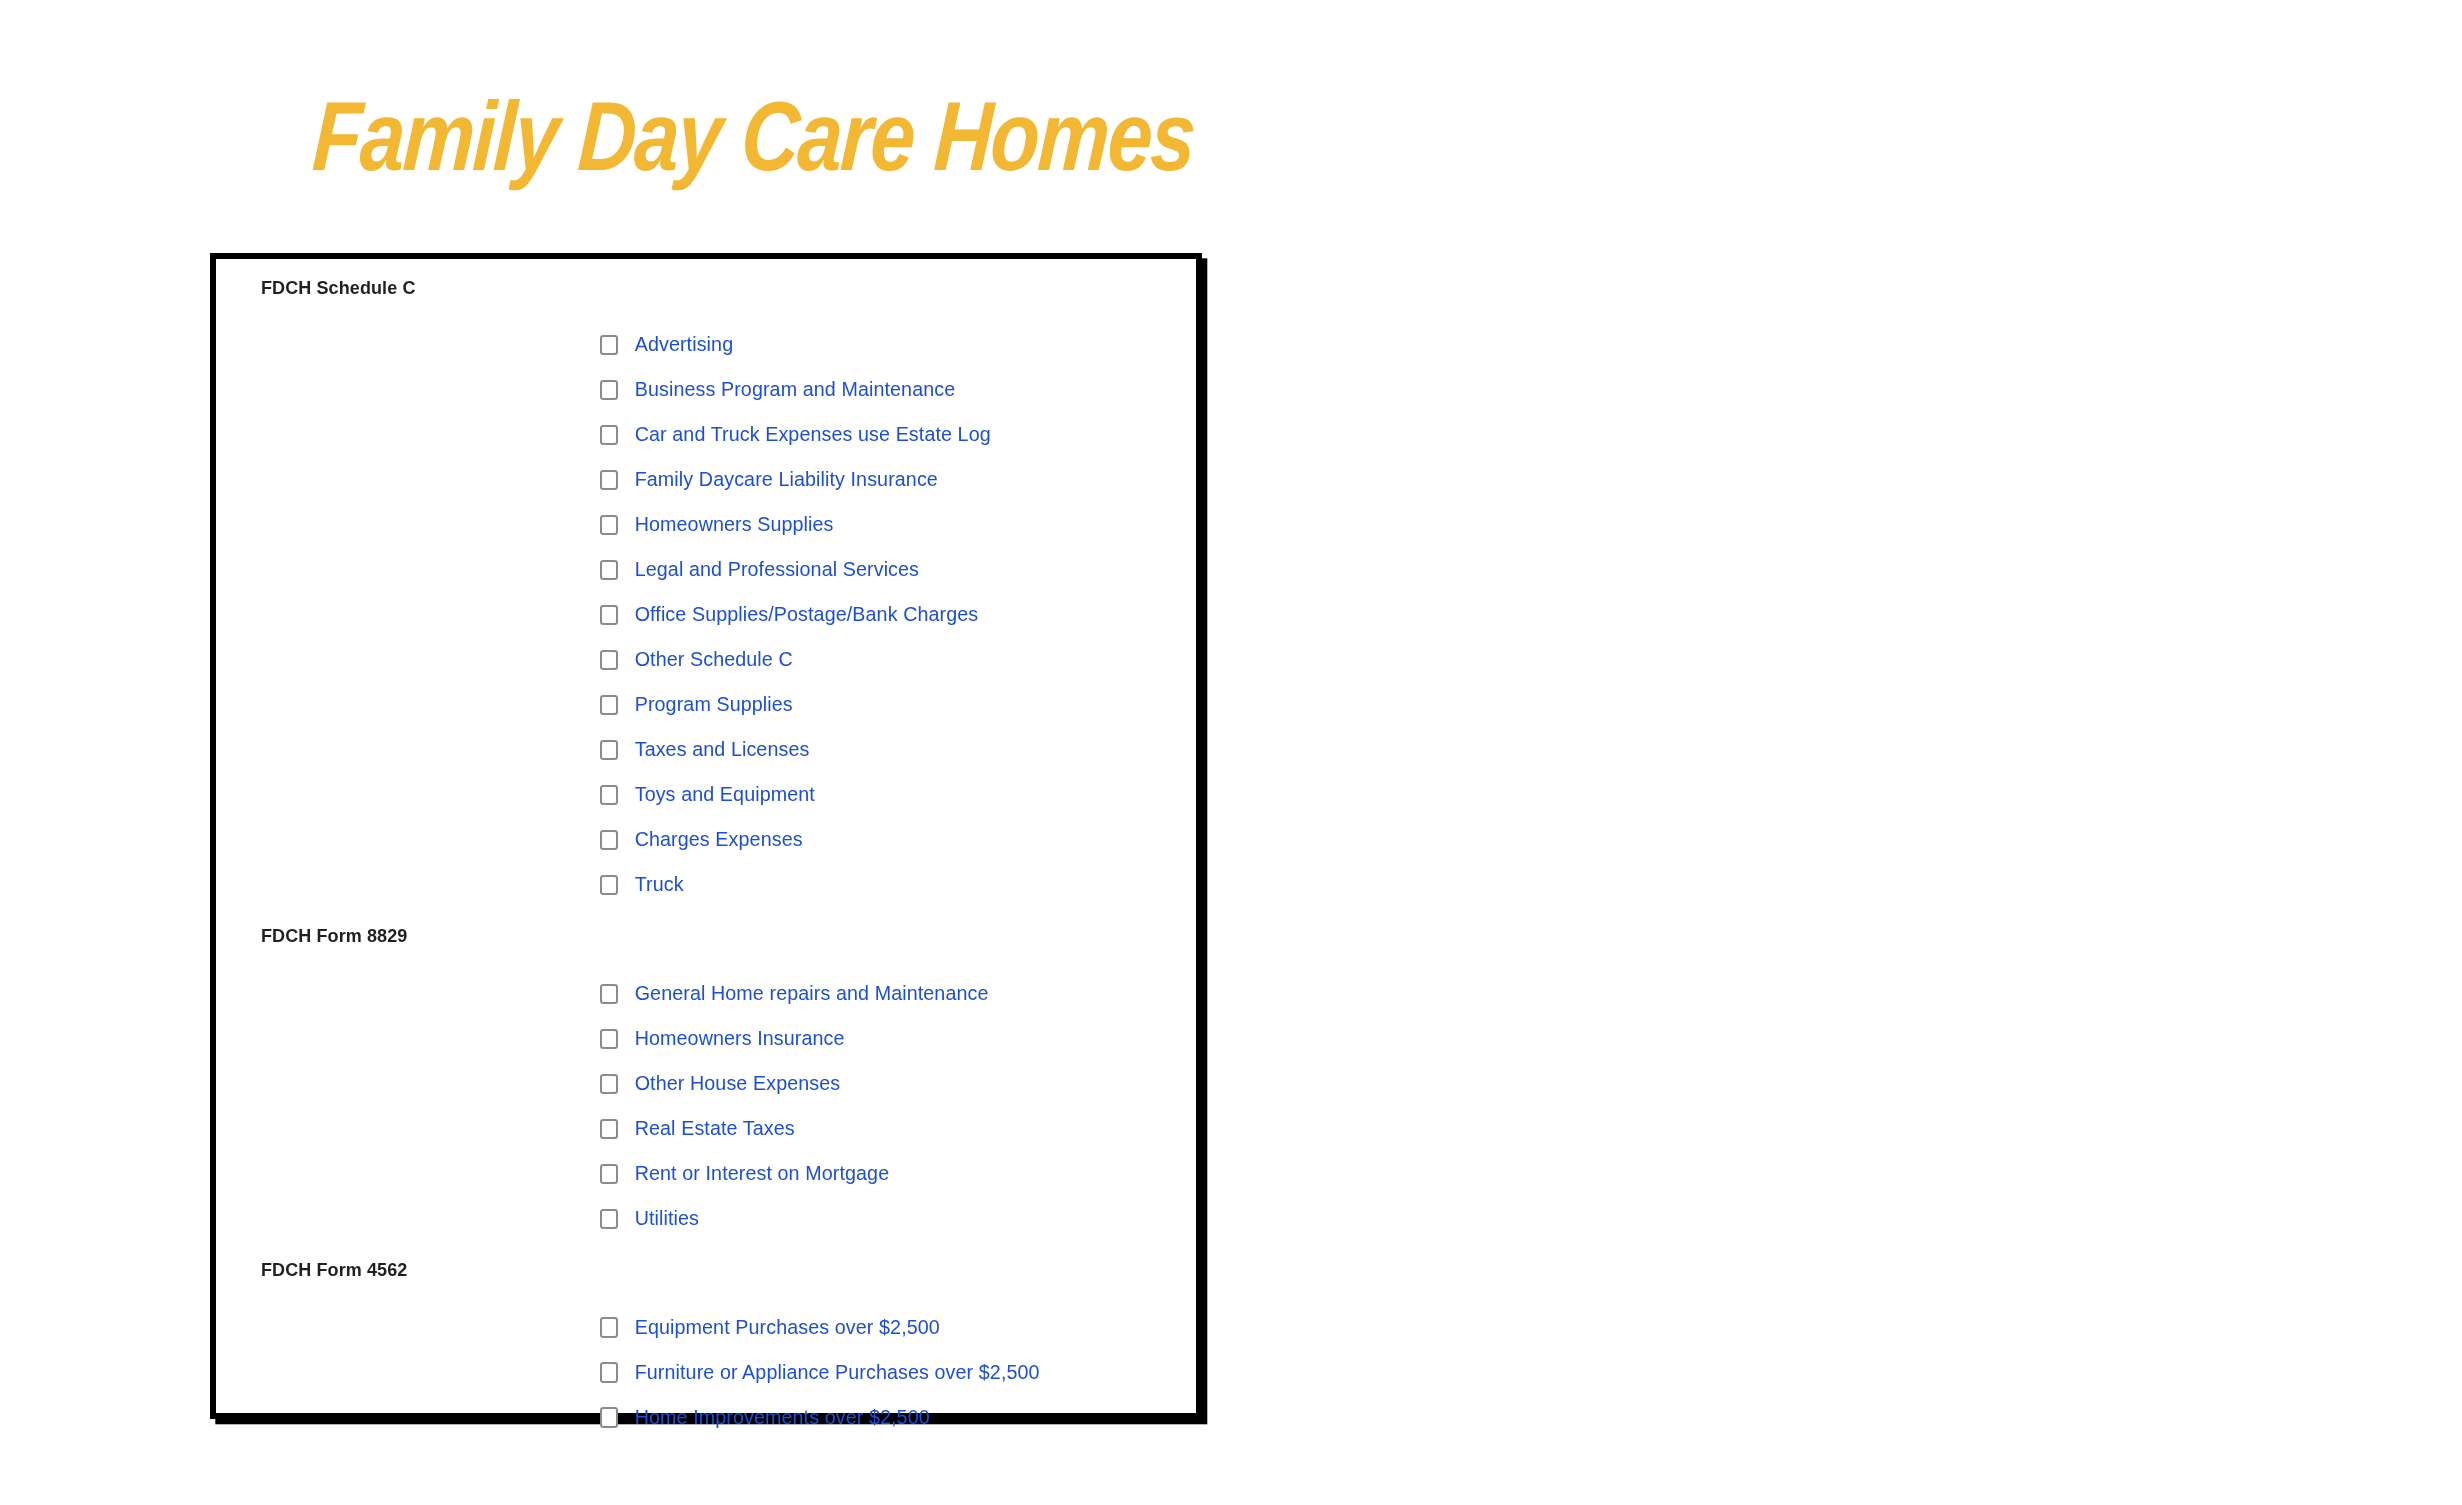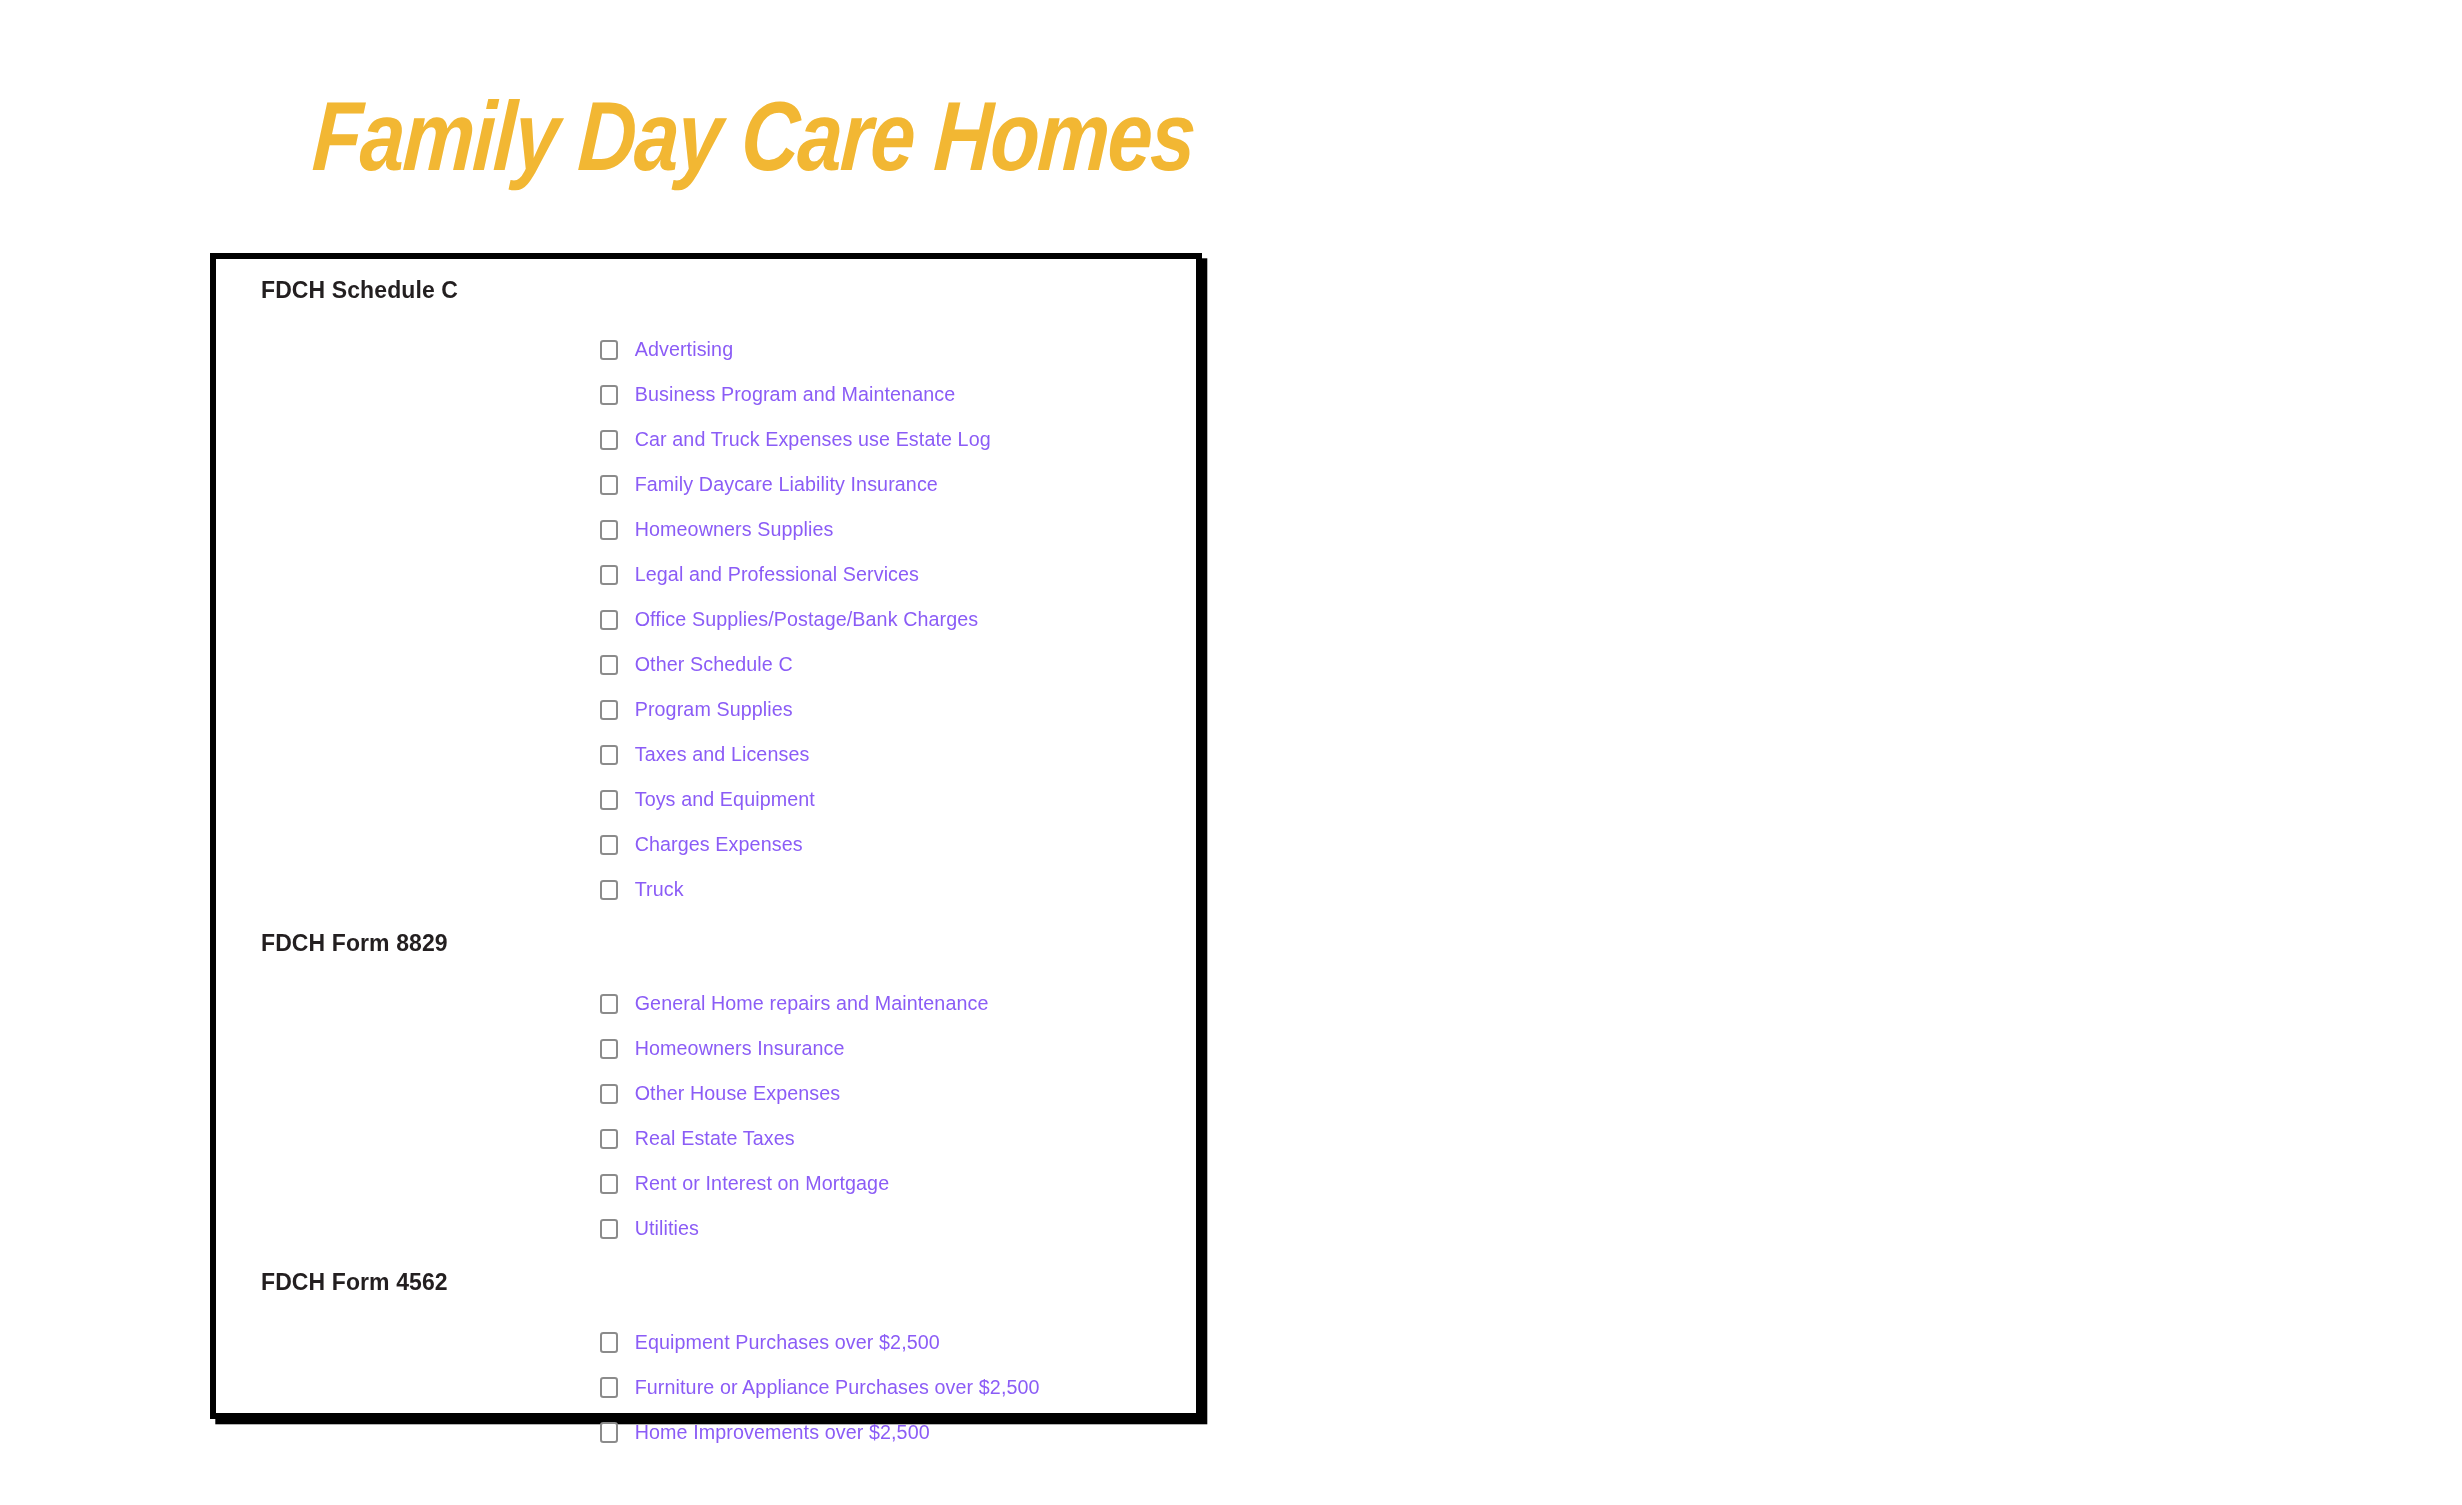"FDCH Schedule C" .group-header { font-size: 23px -> 18px }
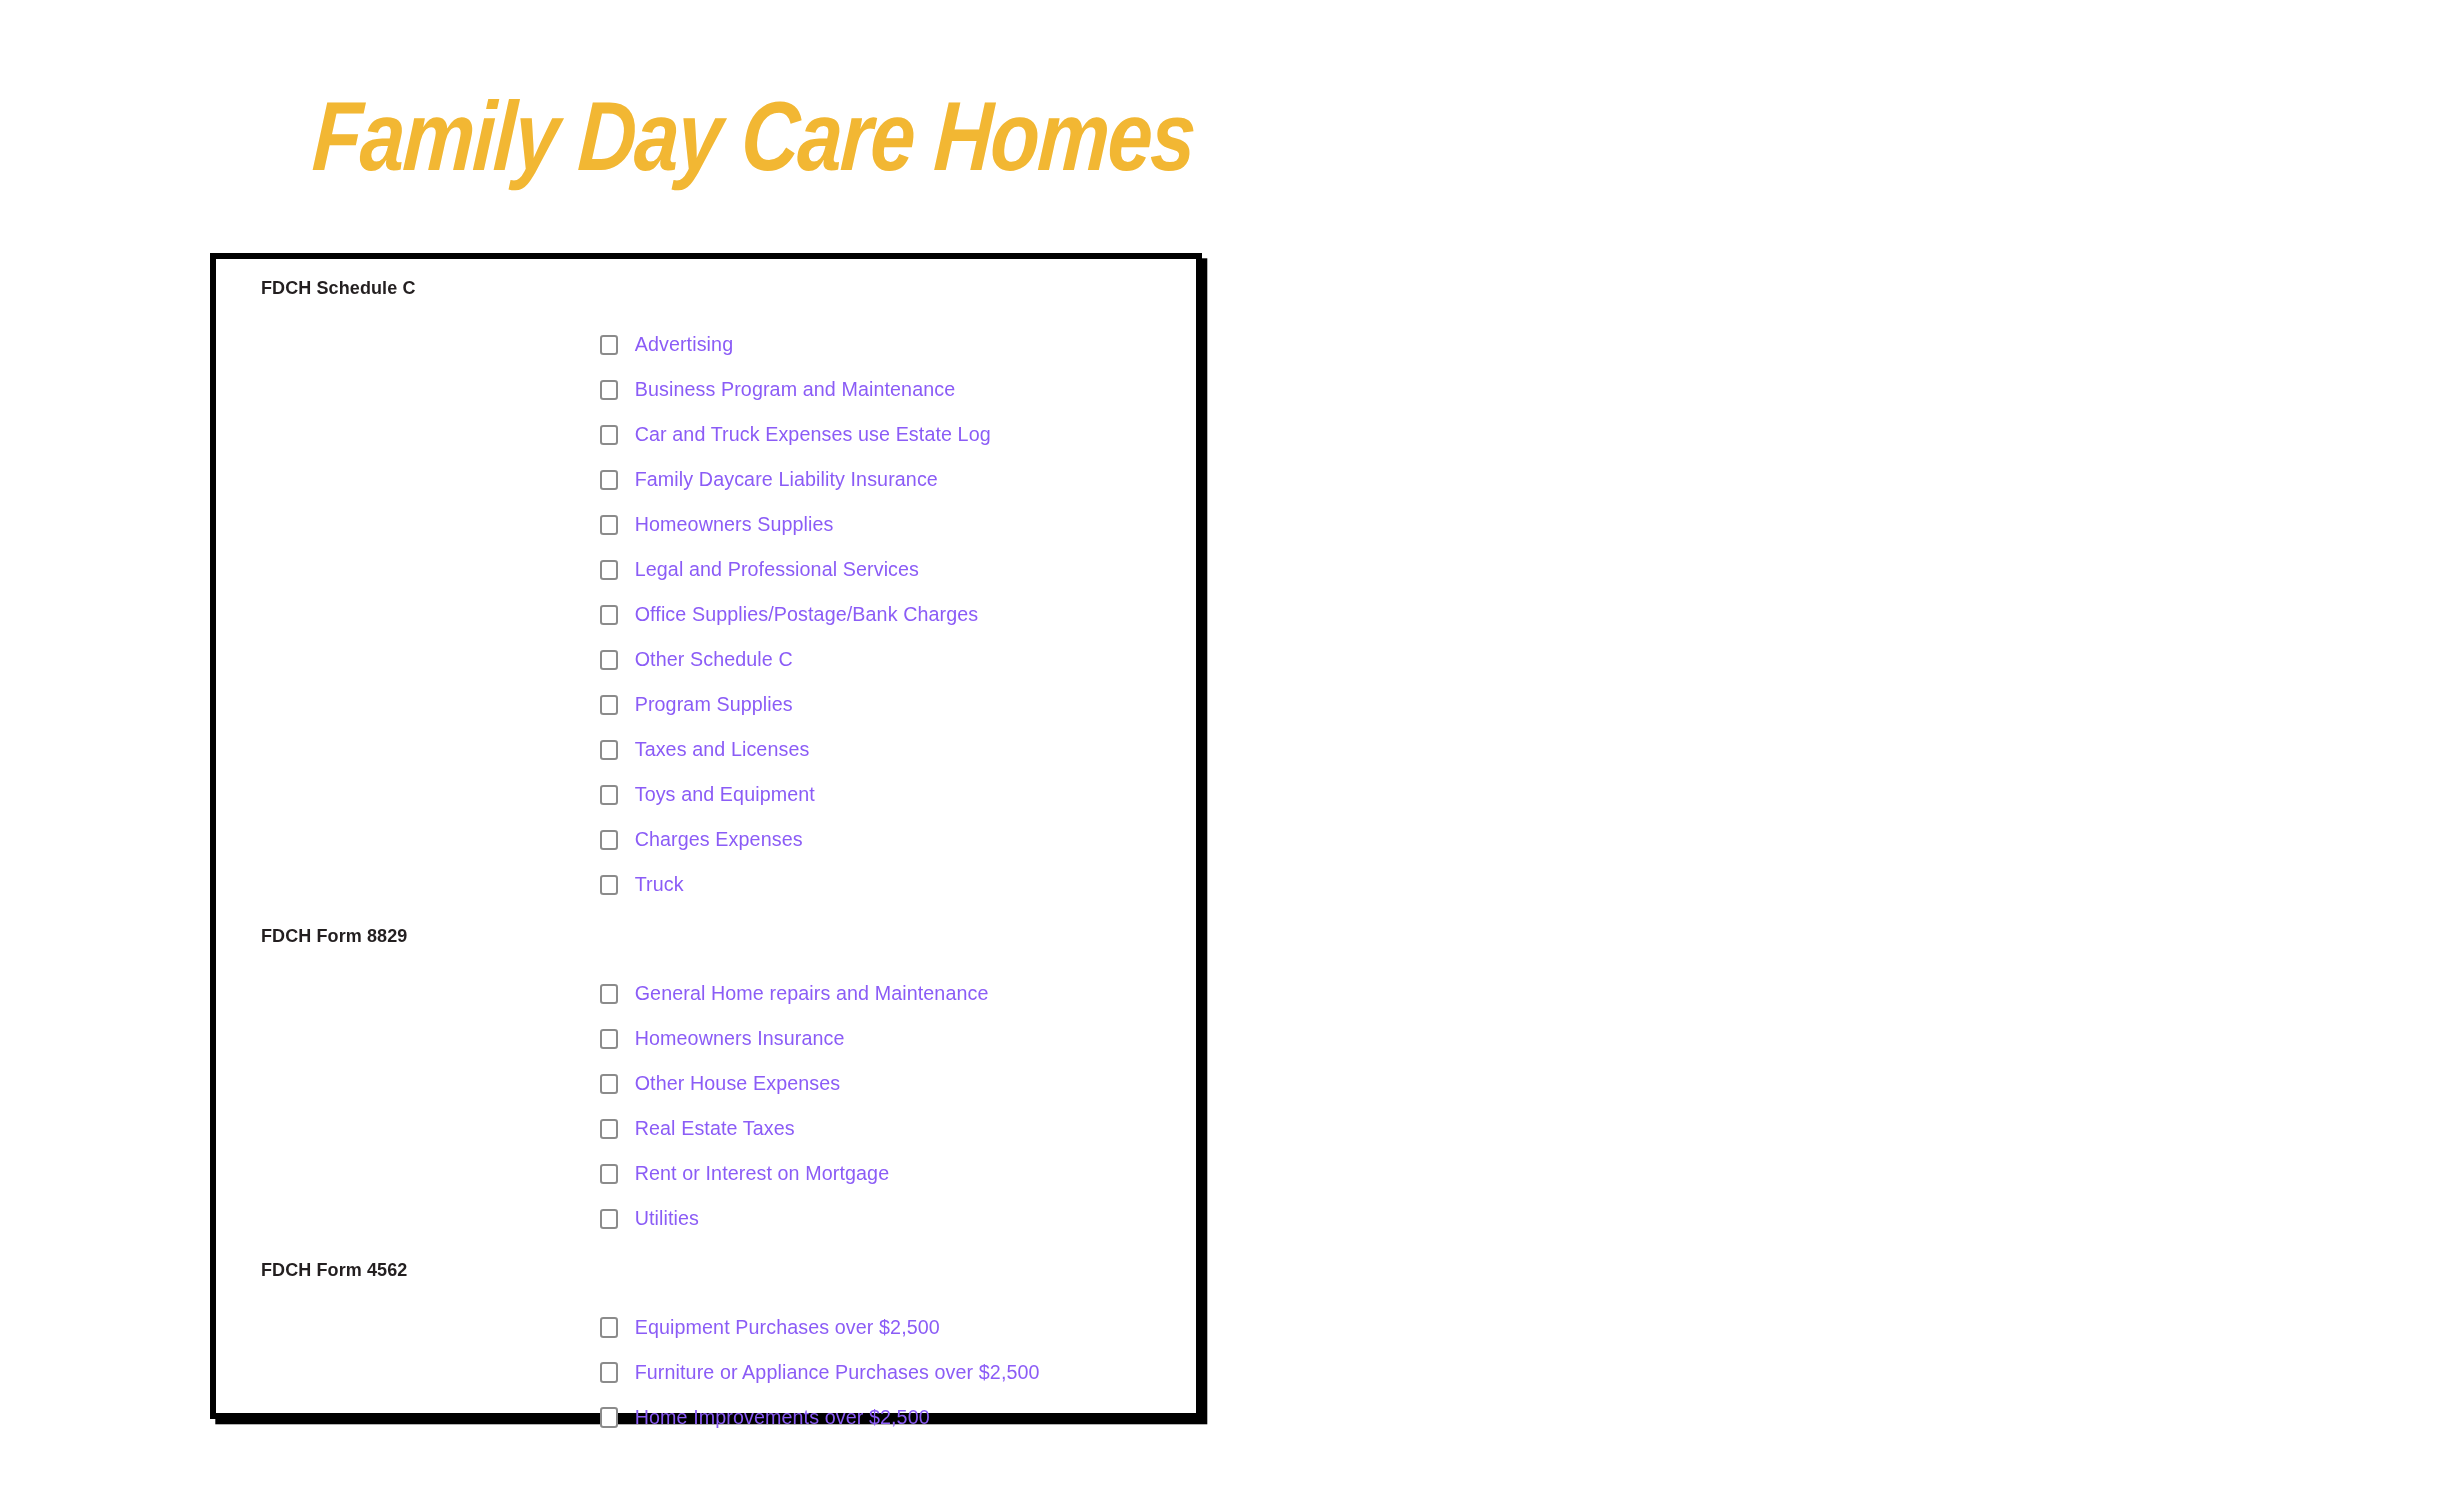"Advertising" .item-label { color: #8b5cf6 -> #1d4ed8 }
